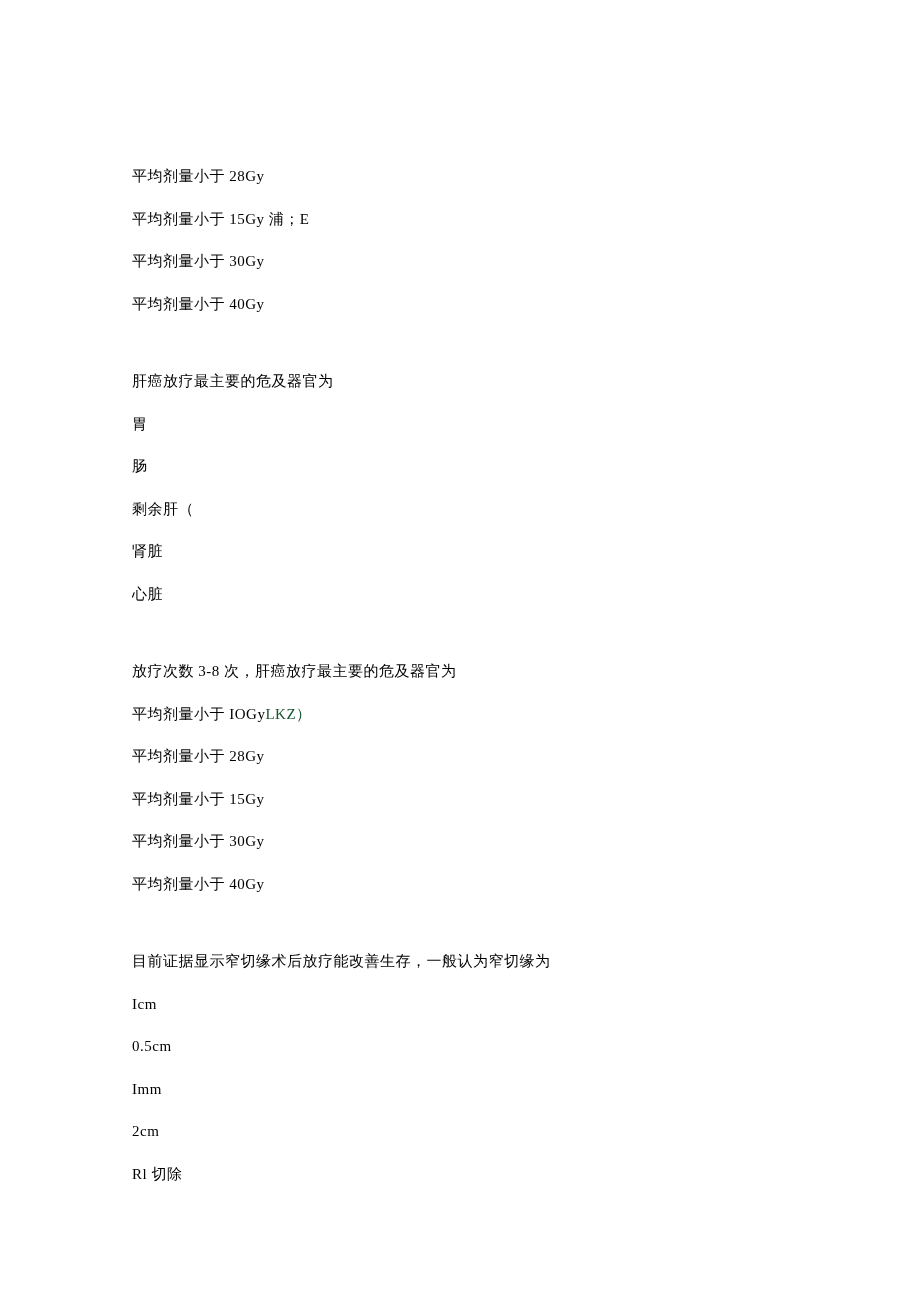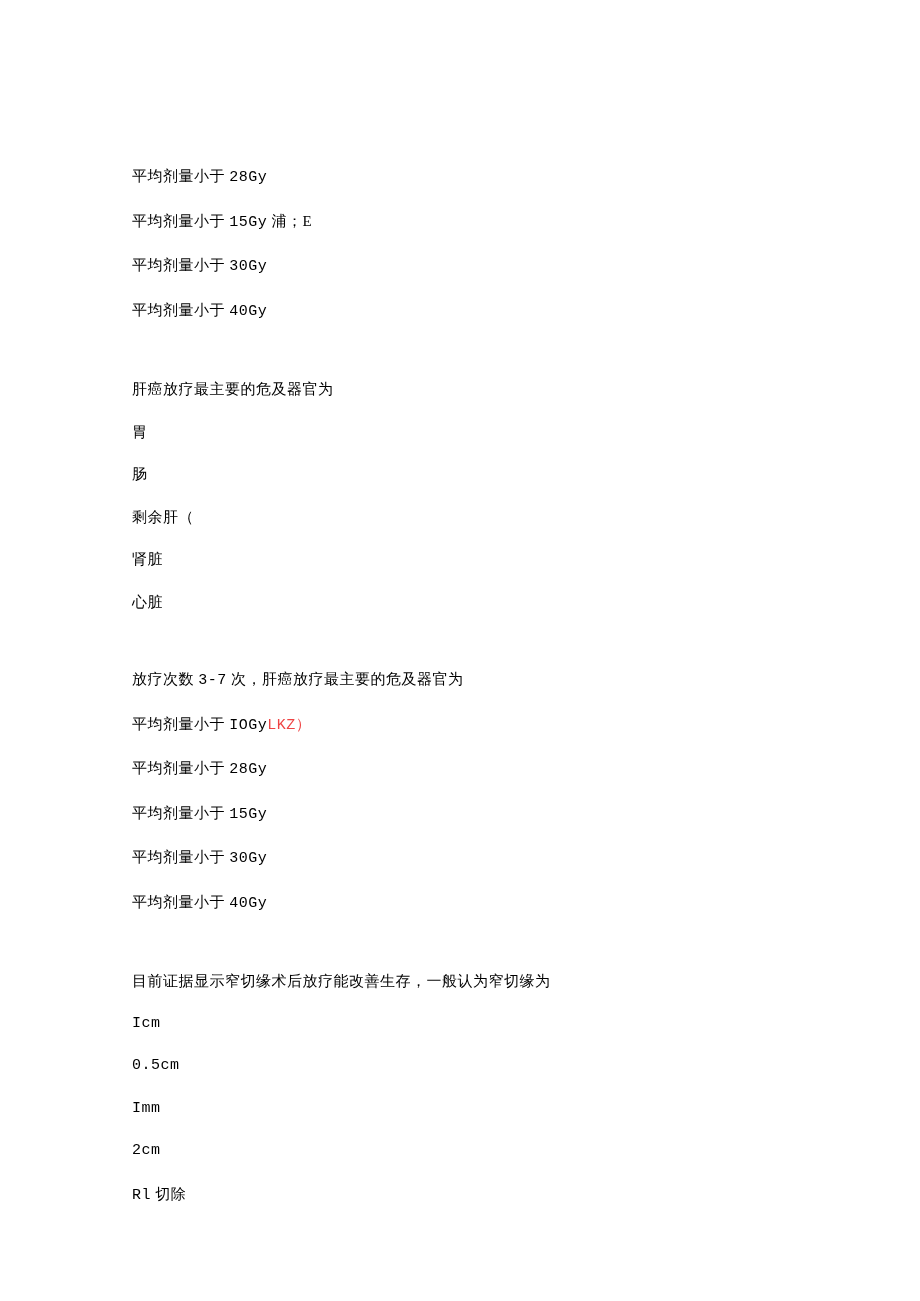"28Gy" .arial { font-family: Liberation Mono, monospace -> Liberation Serif, serif }
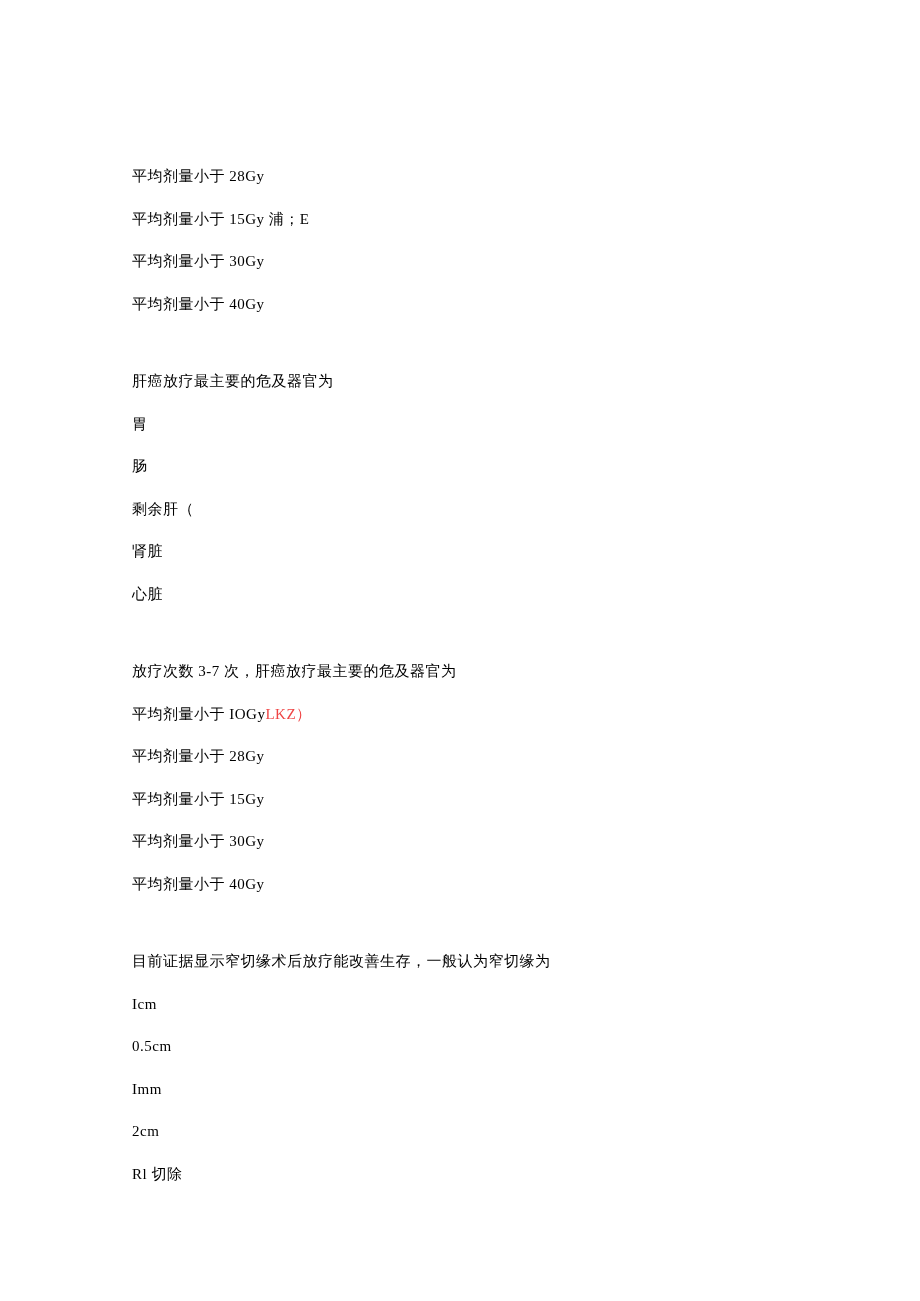"3-7" span.arial { text: 3-7 -> 3-8 }
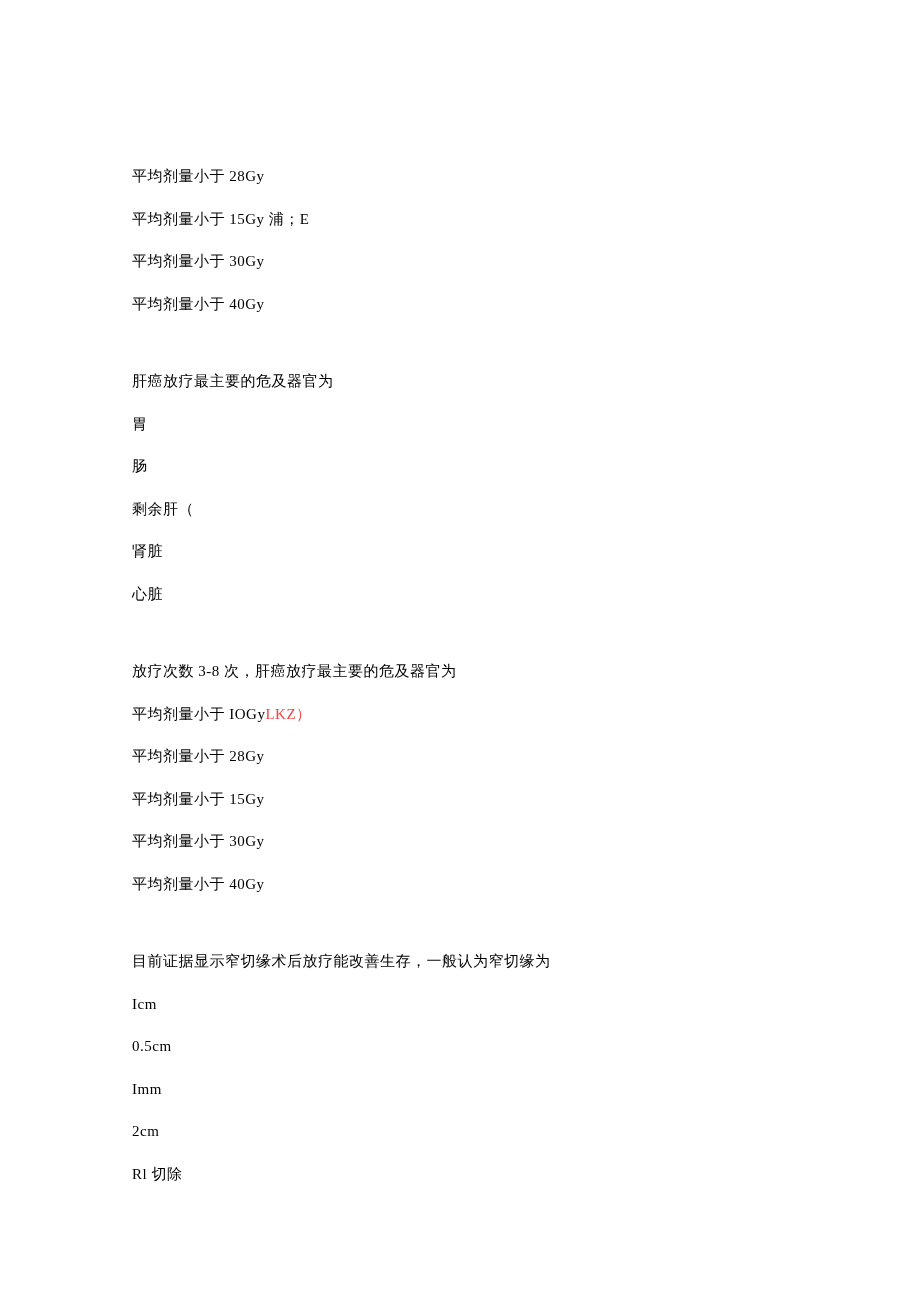"LKZ）" .highlight { color: #ef4444 -> #14532d }
